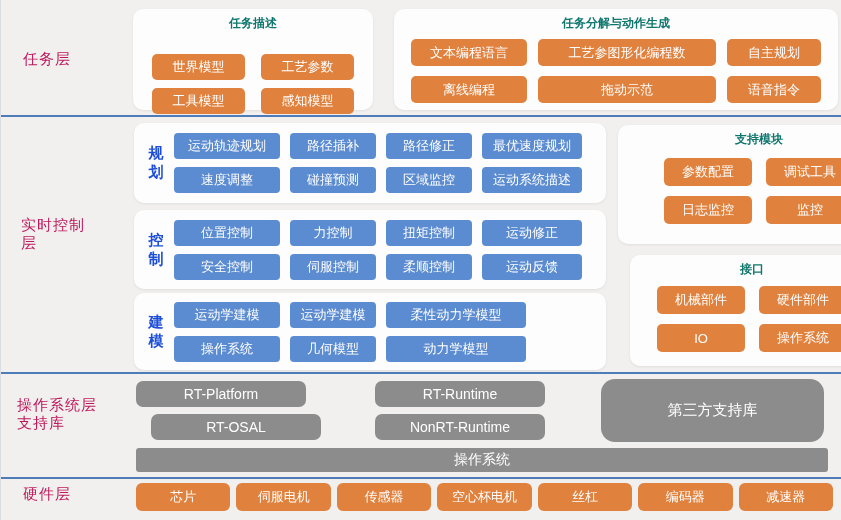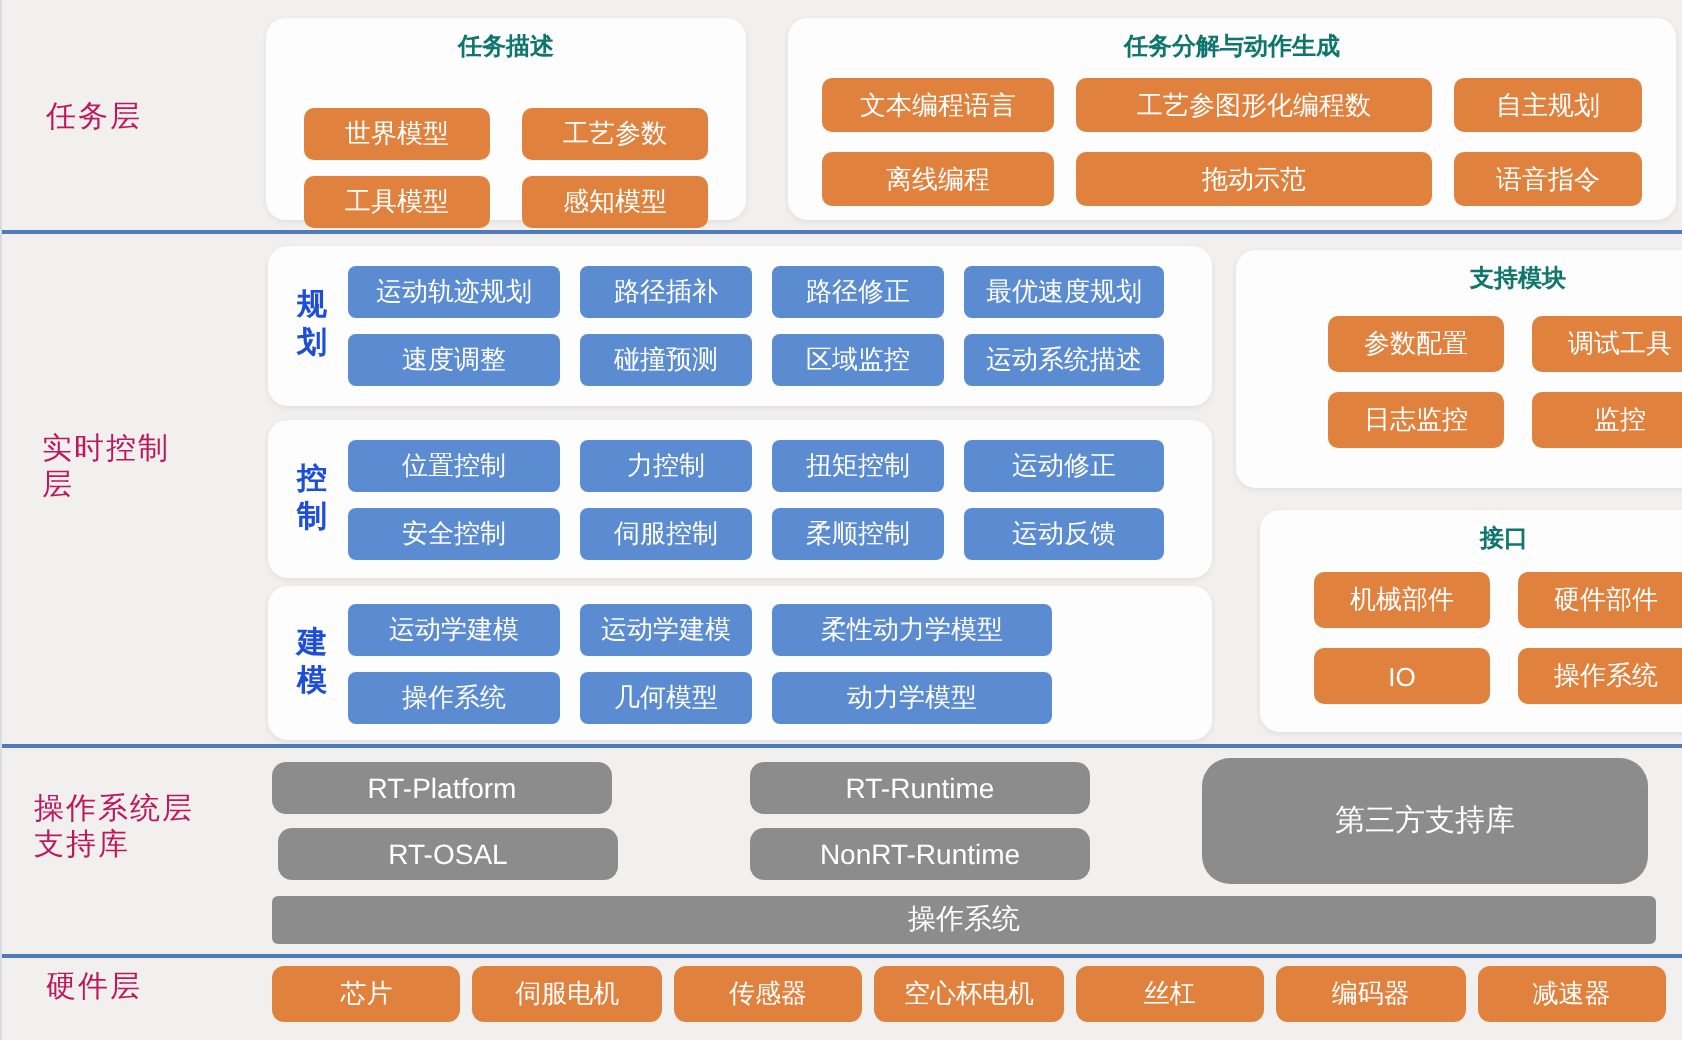"RT-OSAL" div.node { left: 138px -> 150px }
